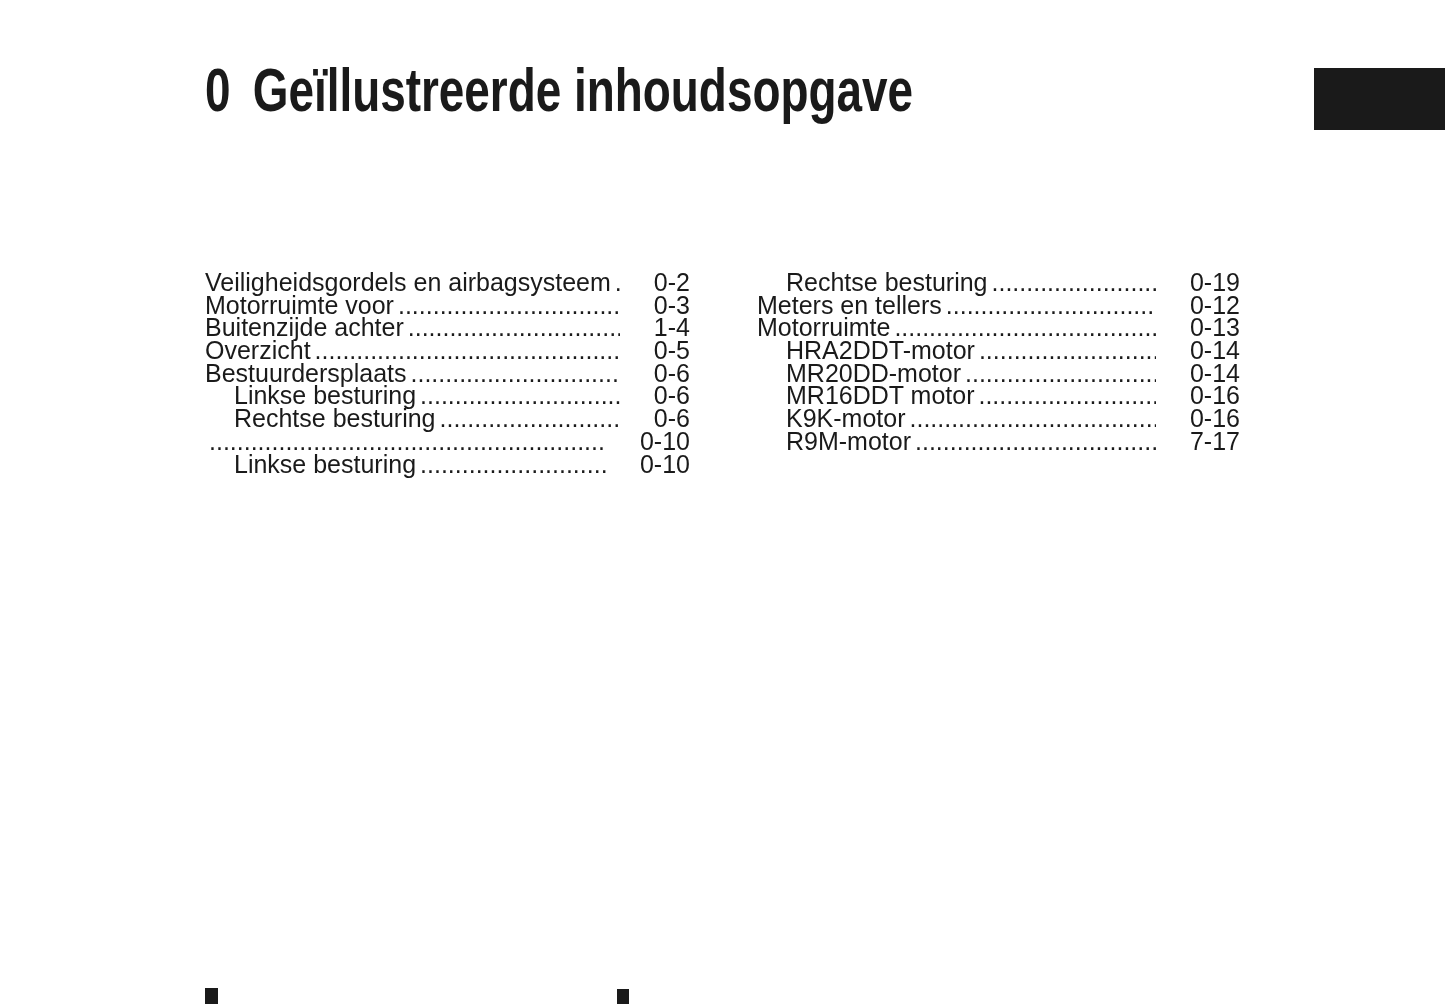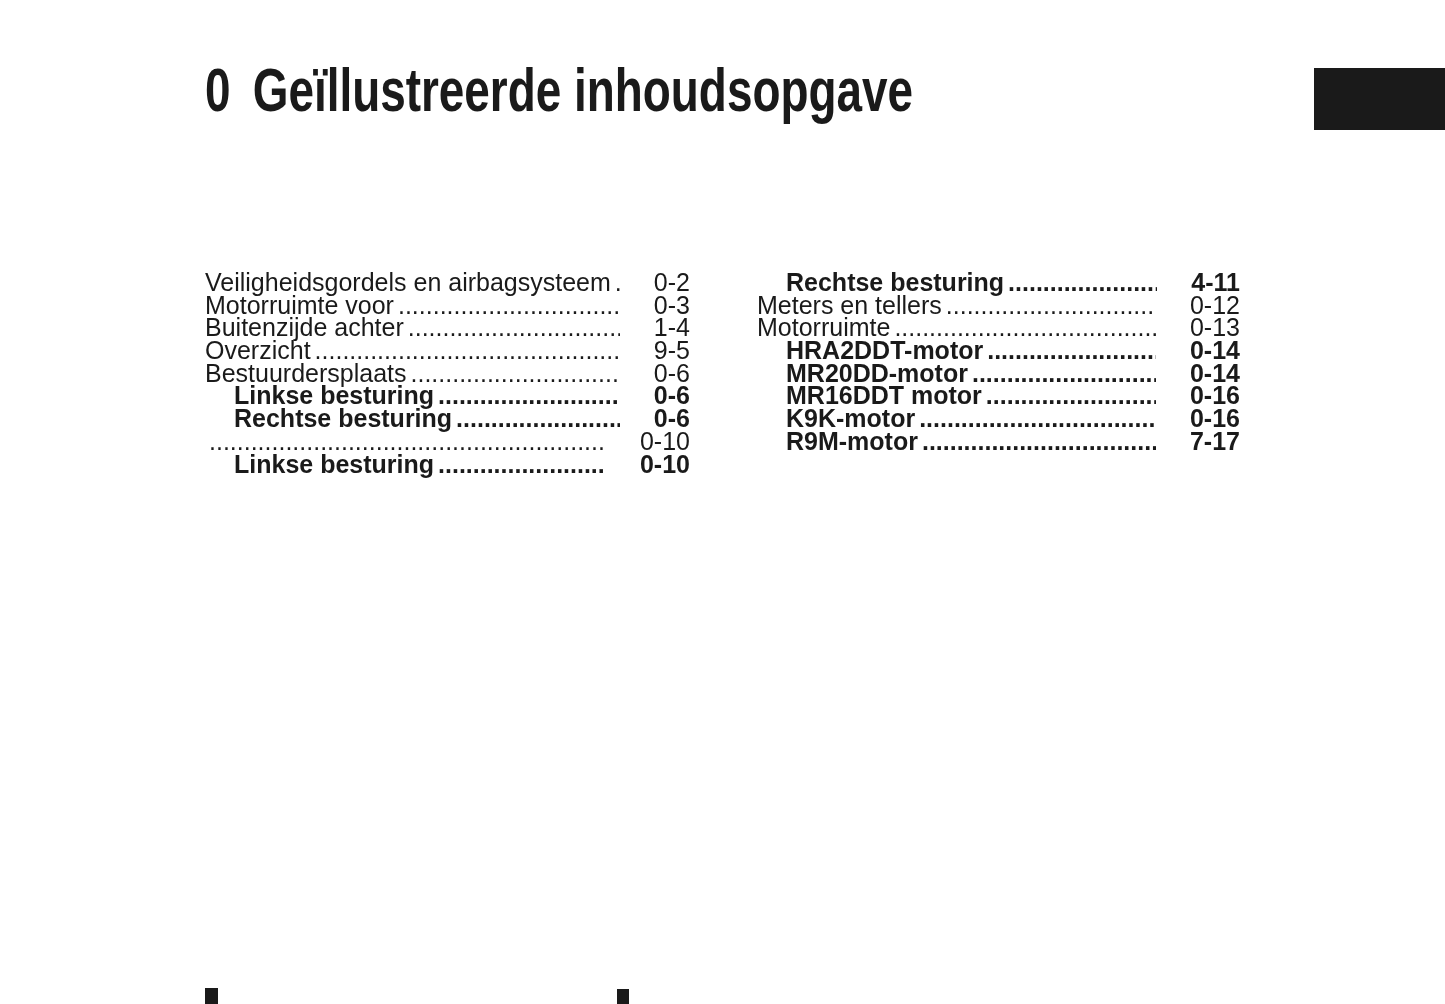"Rechtse besturing" .toc-row.indent { font-weight: bold -> none }
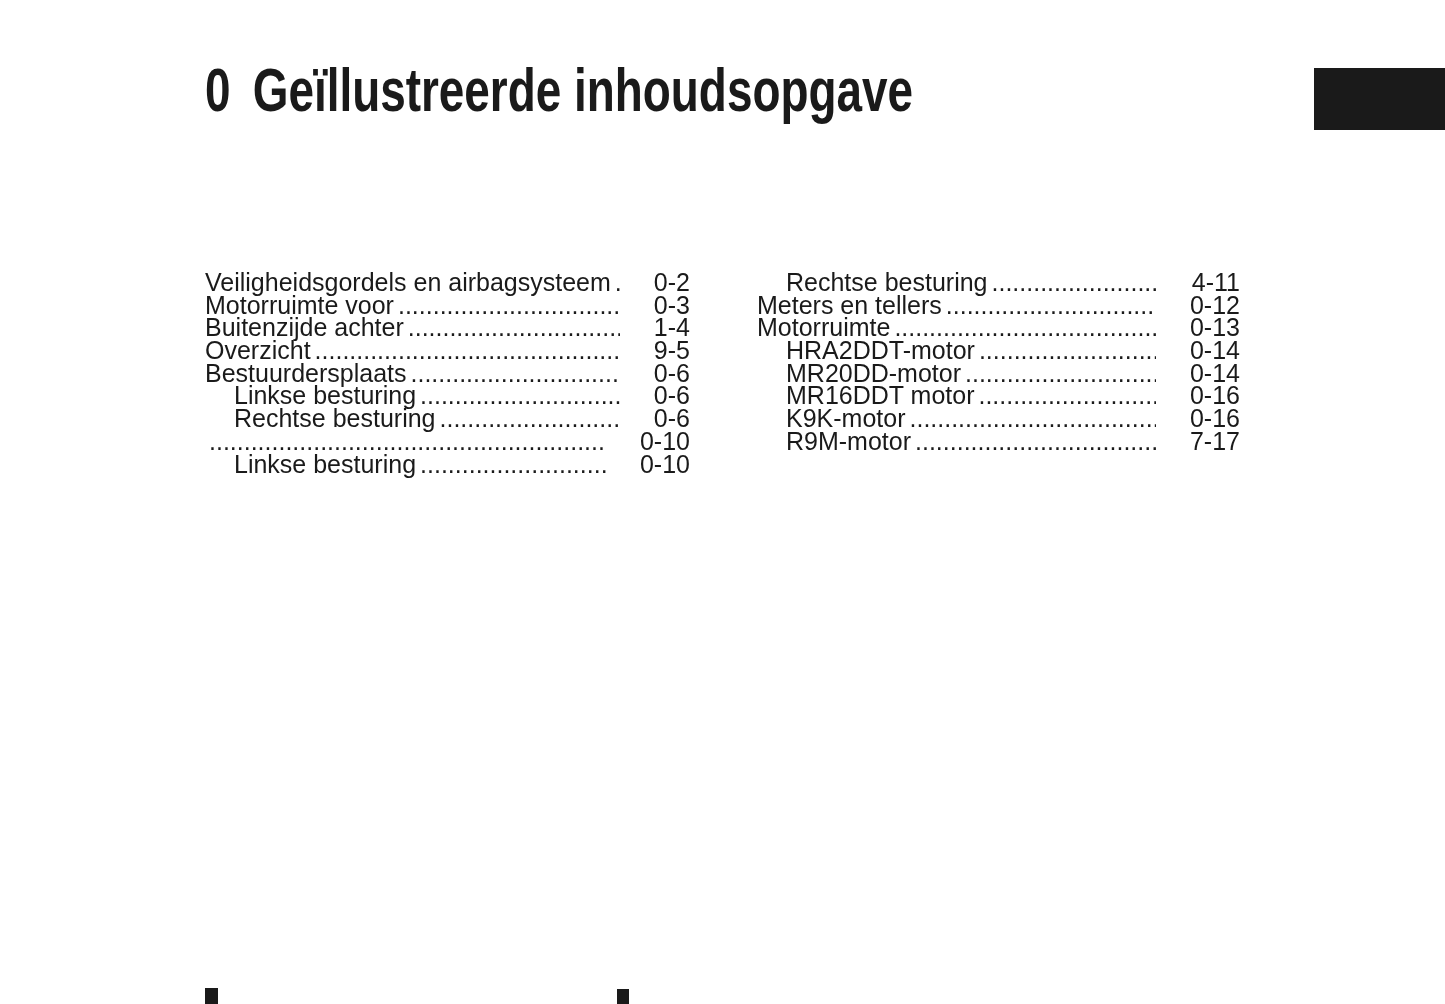"4-11" span.toc-page { text: 4-11 -> 0-19 }
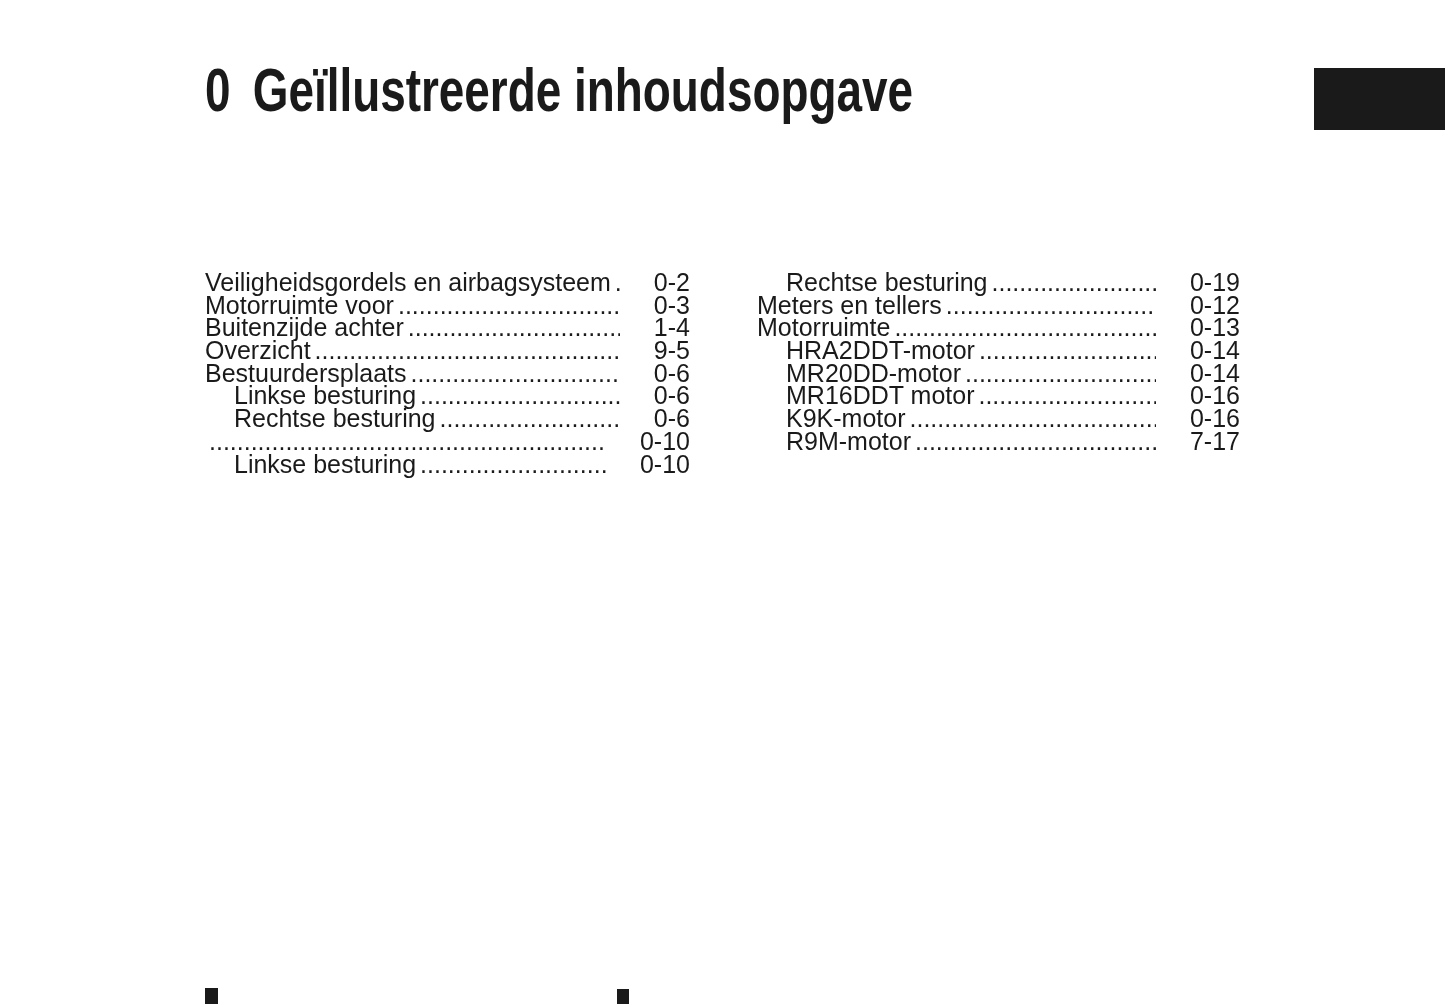"9-5" span.toc-page { text: 9-5 -> 0-5 }
